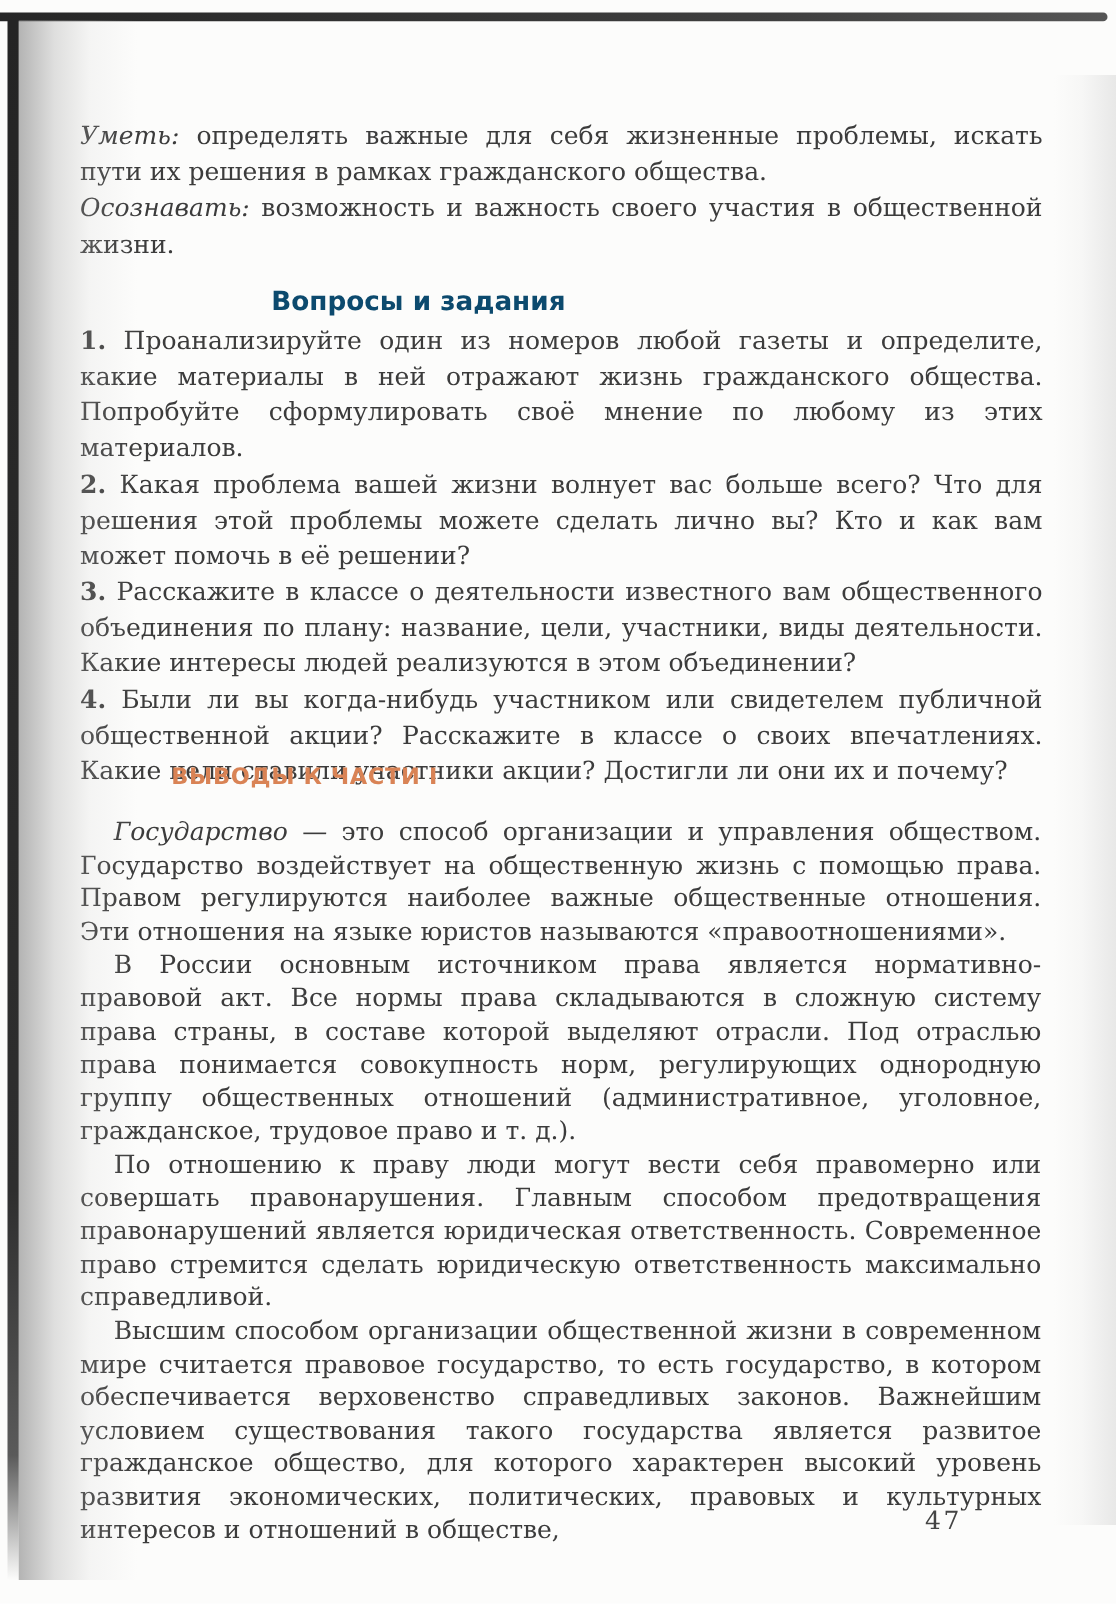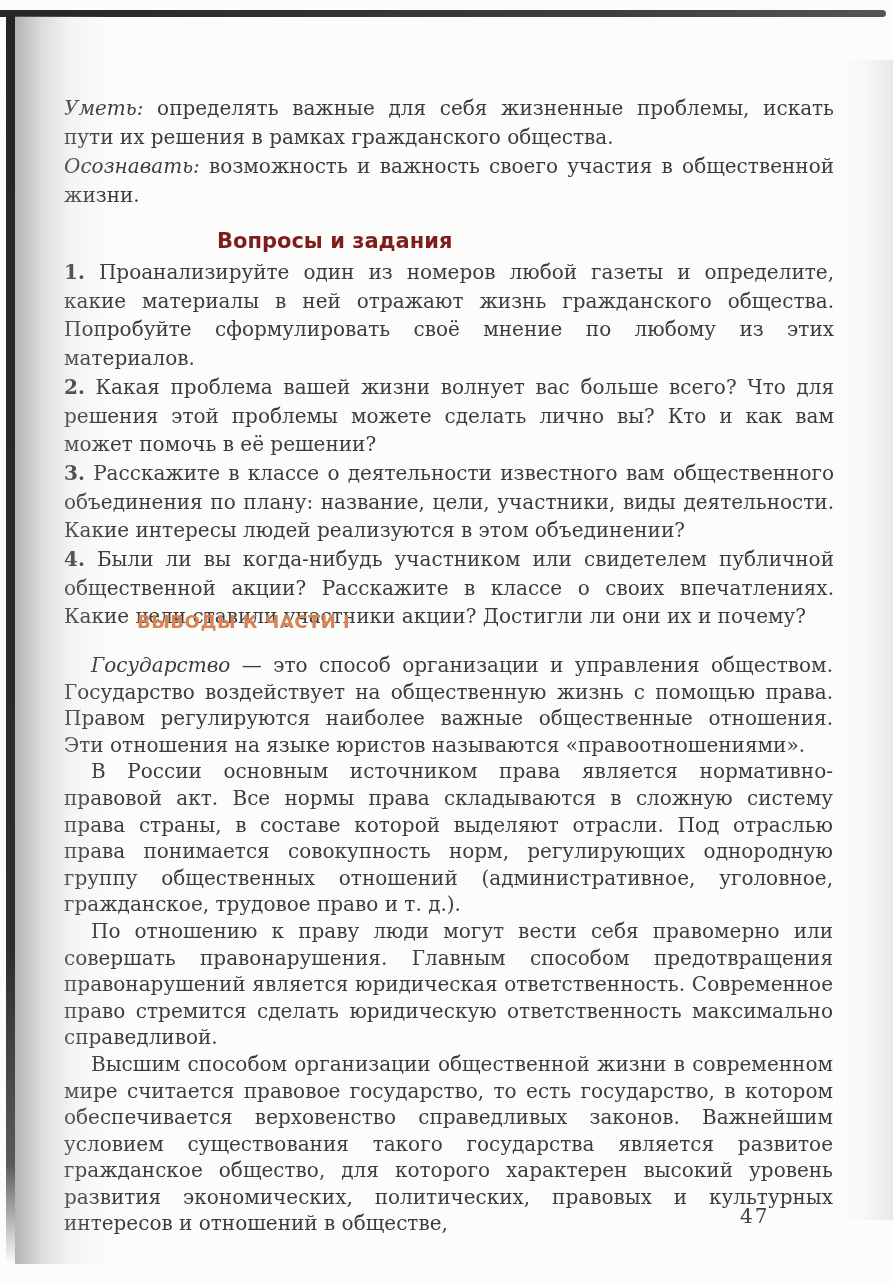"Вопросы и задания" .questions-heading { color: #7f1d1d -> #0c4a6e }
